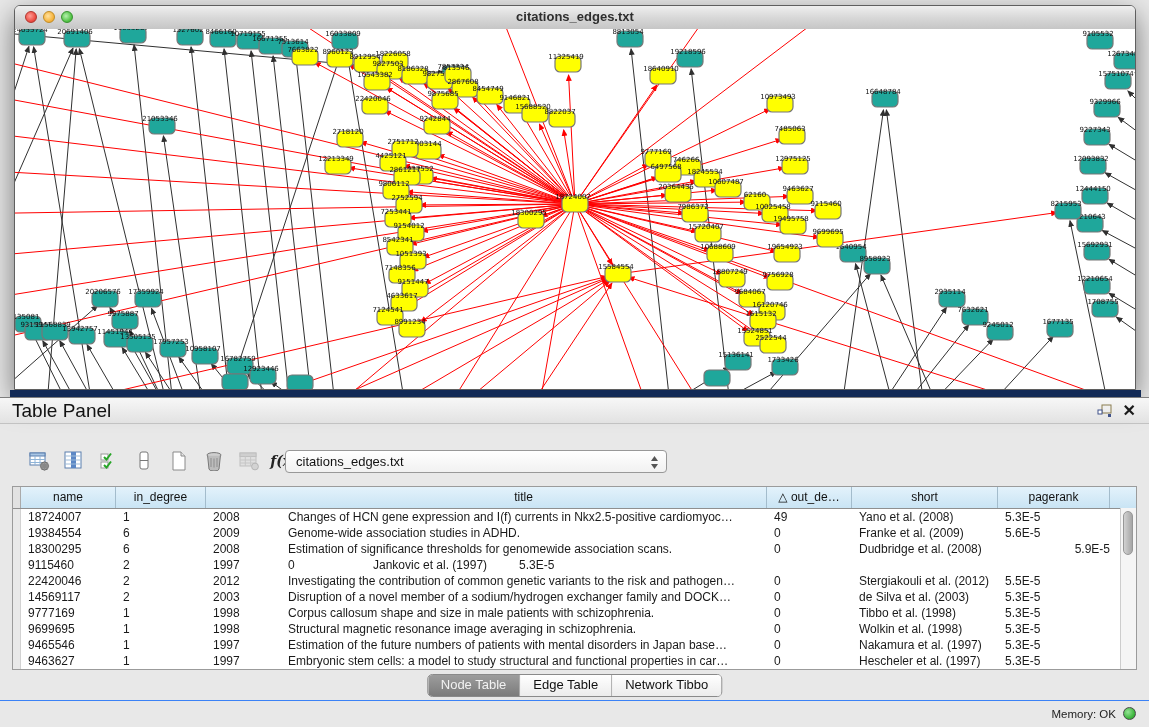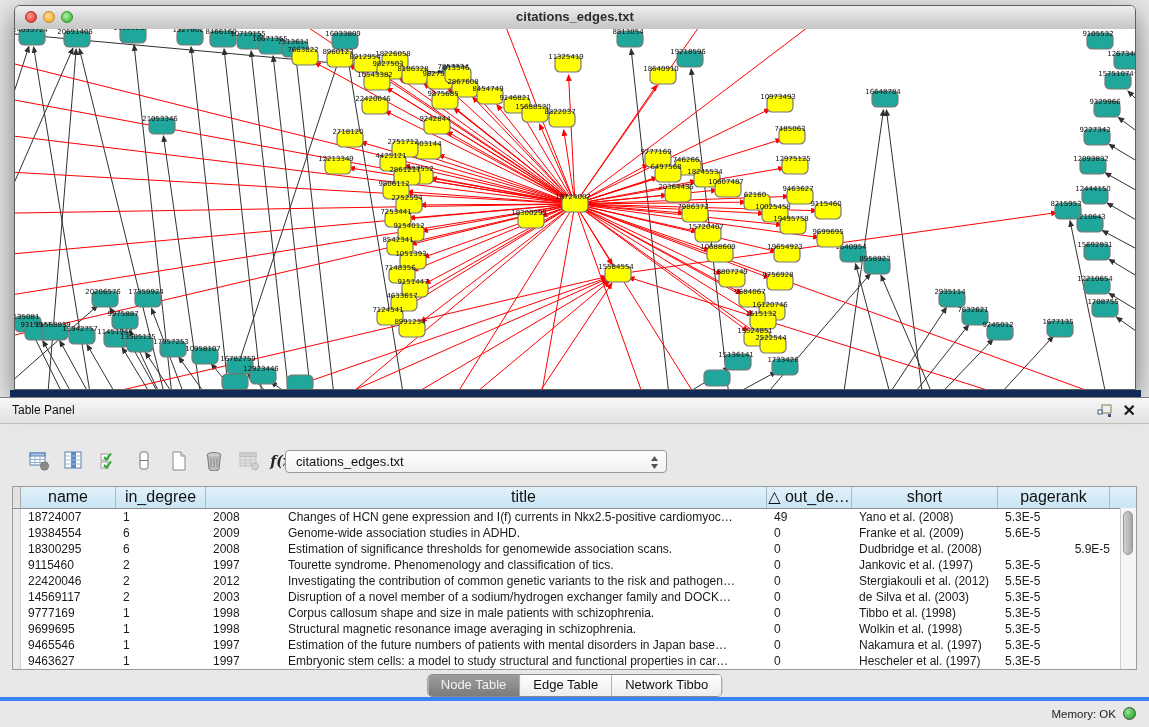"Table Panel" .panel-head .plabel { font-size: 12px -> 19px }
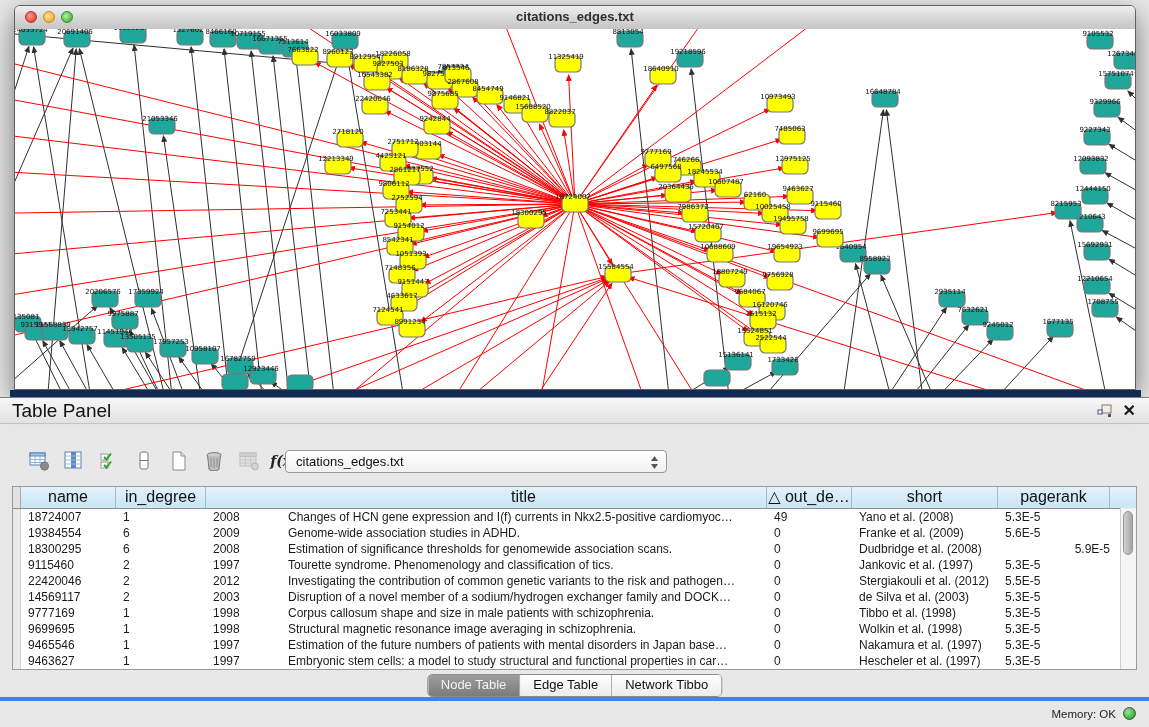"name" .th { font-size: 16px -> 12px }
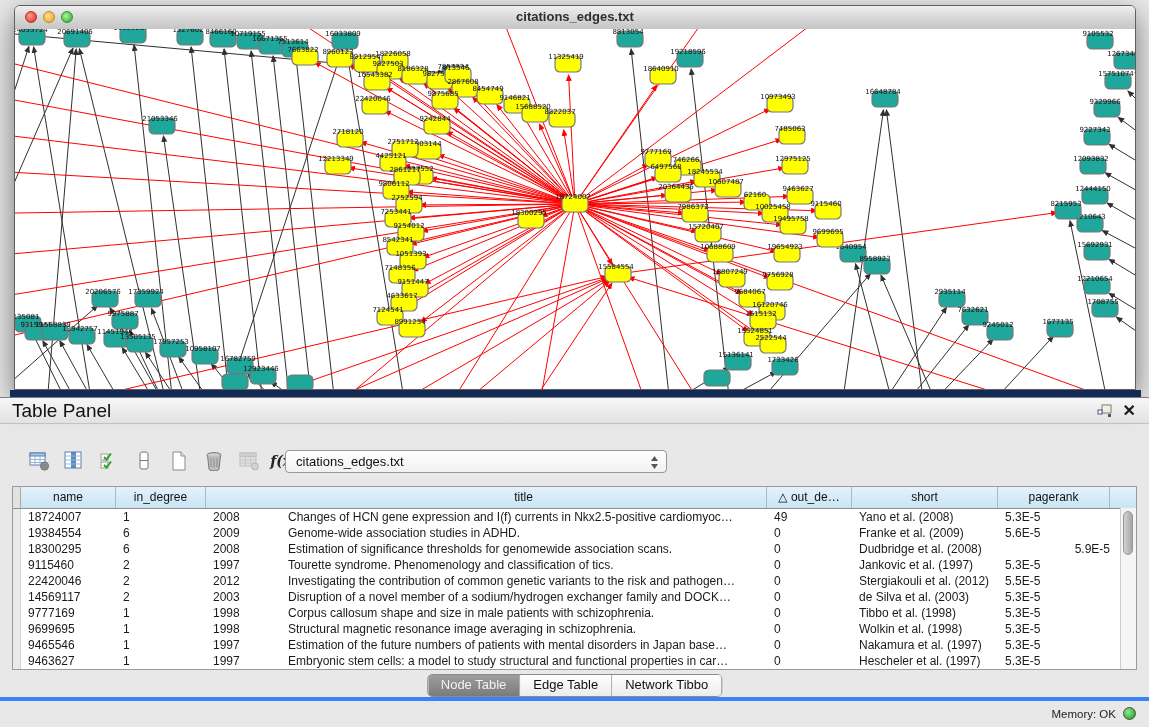"Tourette syndrome. Phenomenology and" div.td { html: <div>Tourette syndrome. Phenomenology and classification of tics.</div> -> none }
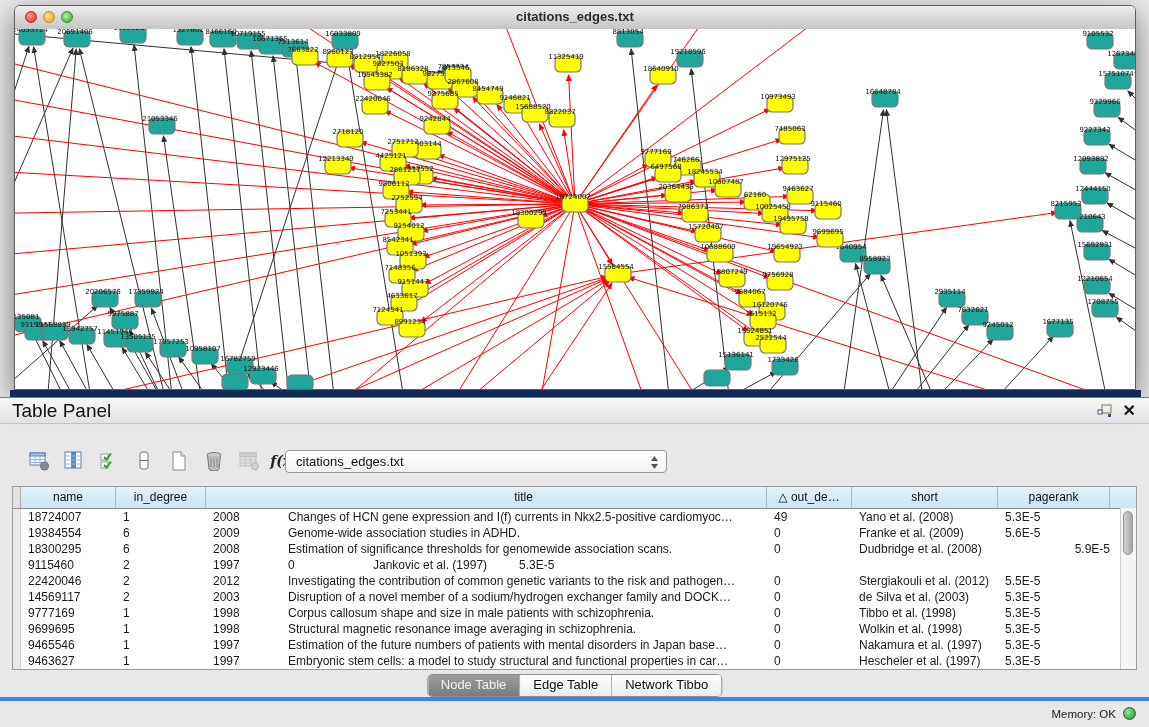"Memory: OK" .statusbar { border-top: 4px solid #3b82f6 -> 1px solid #3b82f6 }
